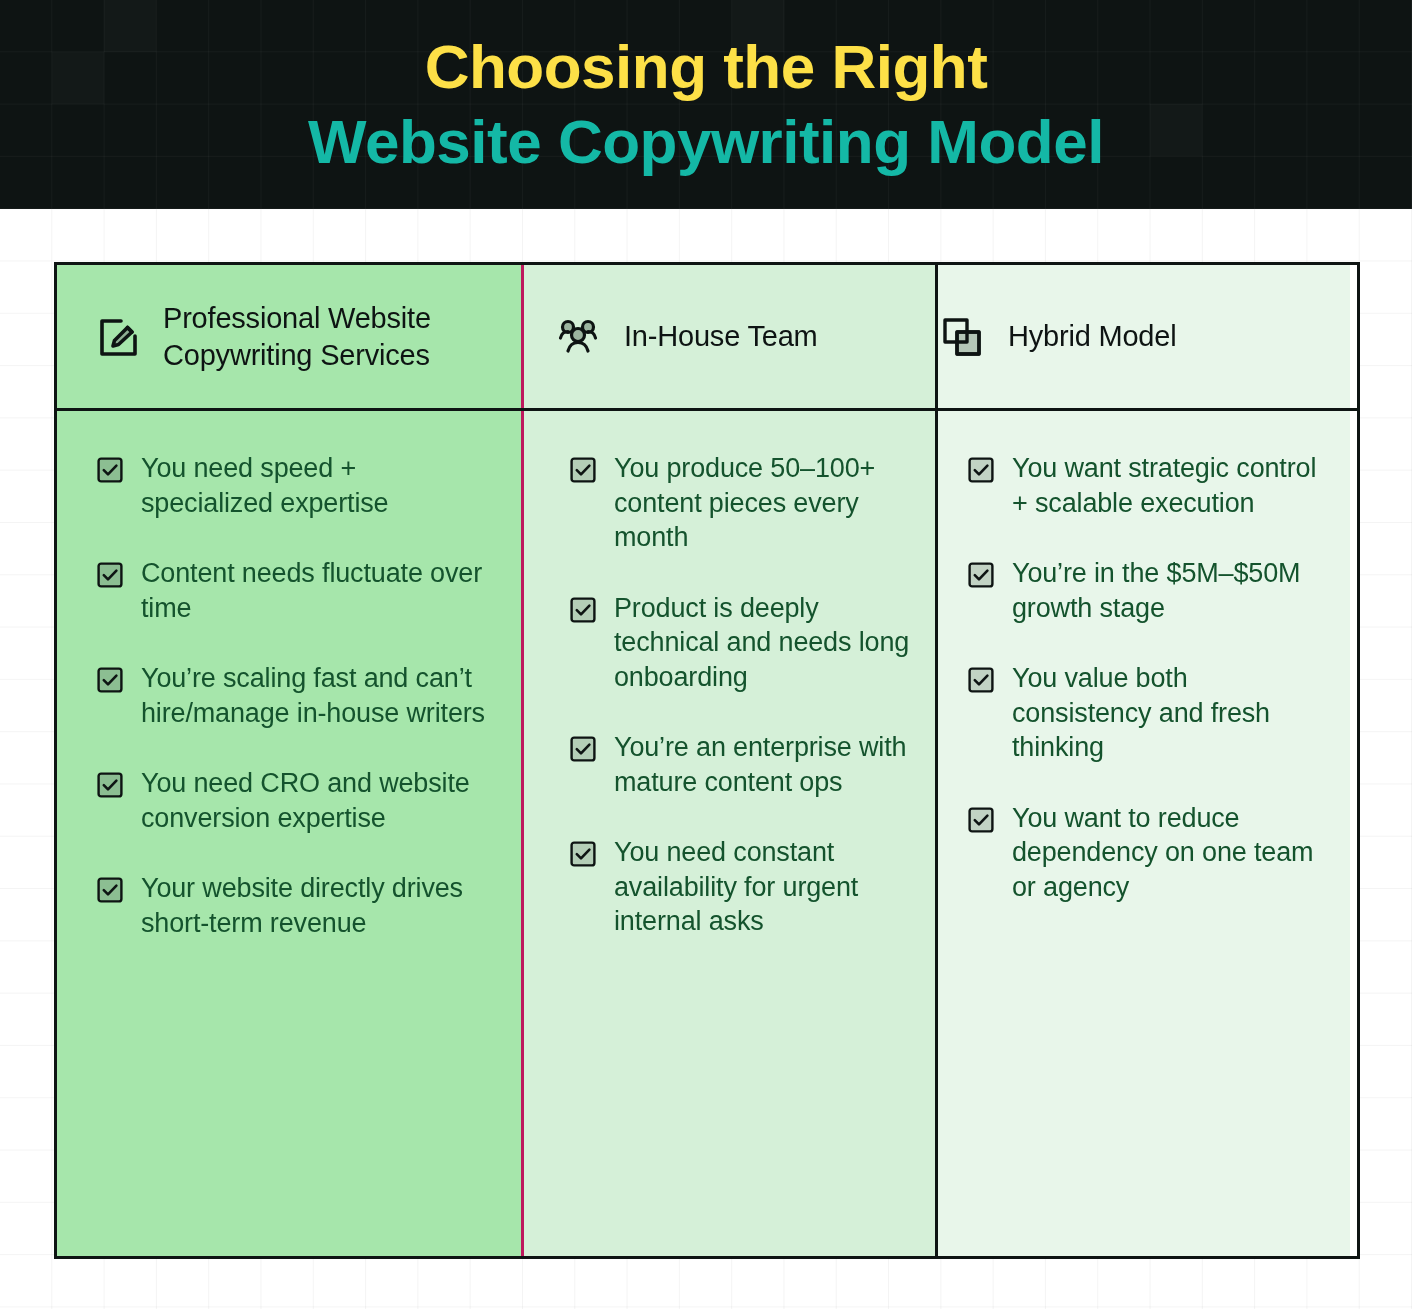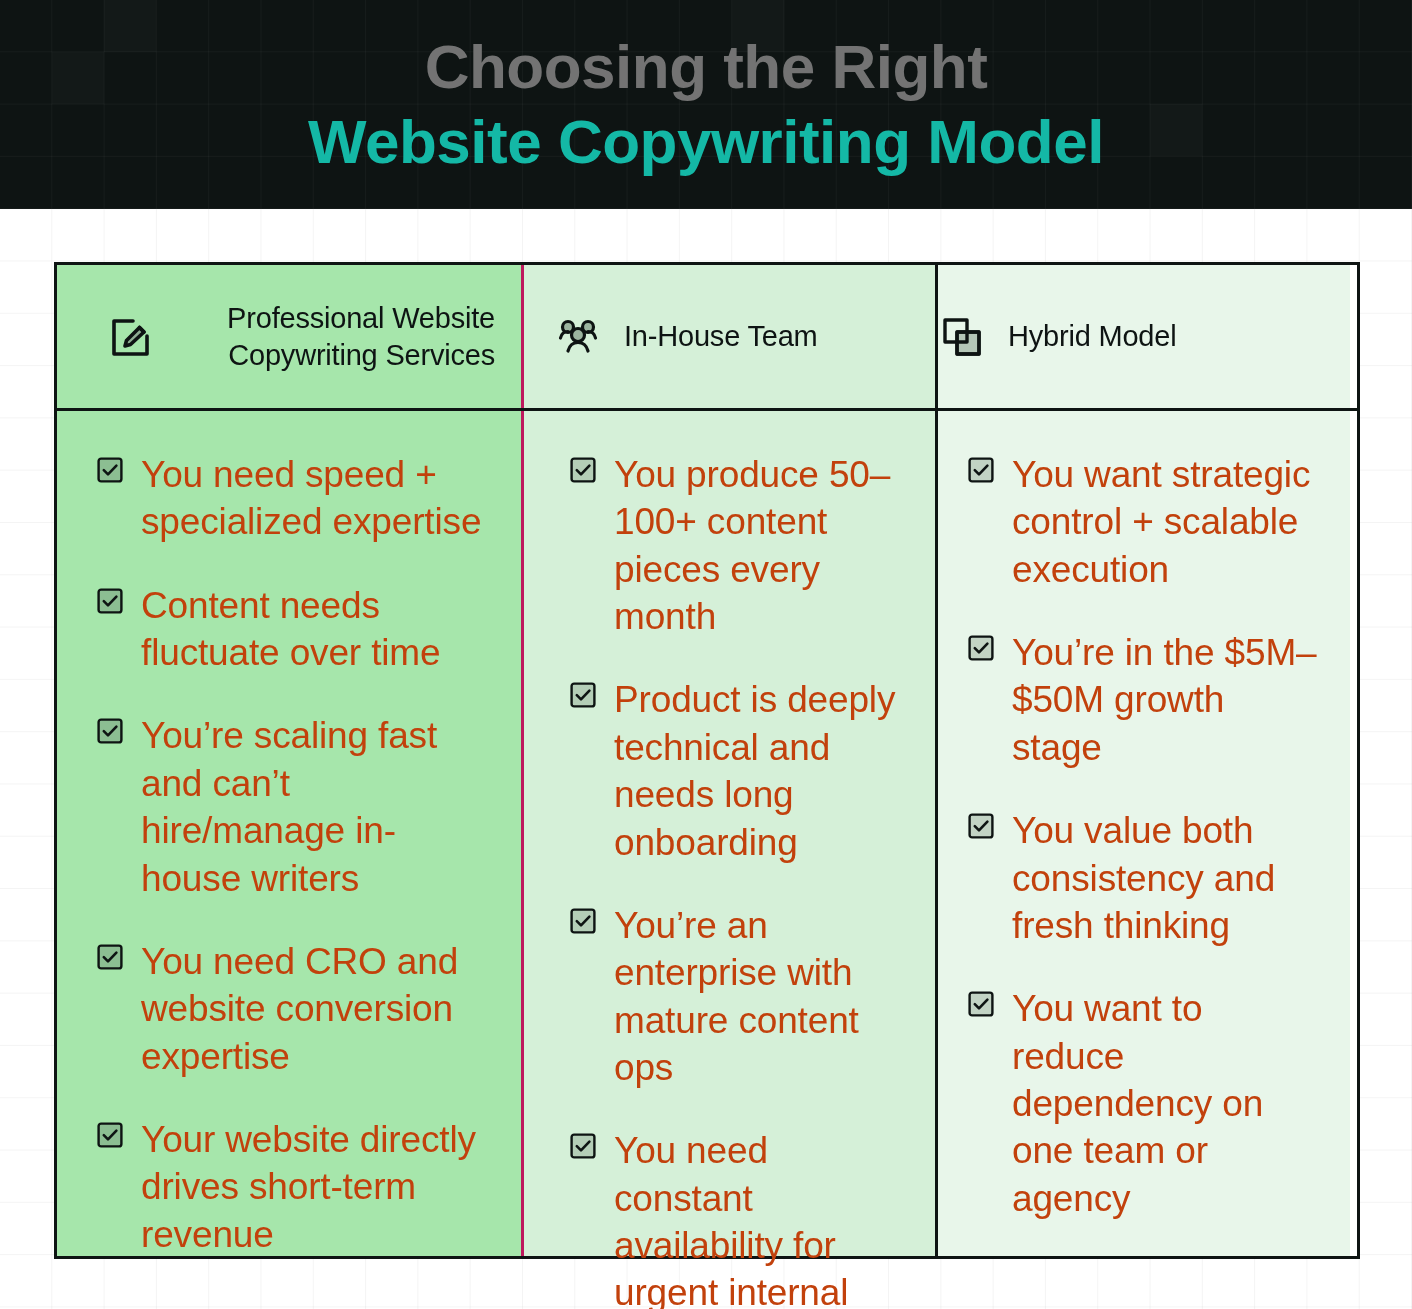"Choosing the Right" .title-1 { color: #737373 -> #fde047 }
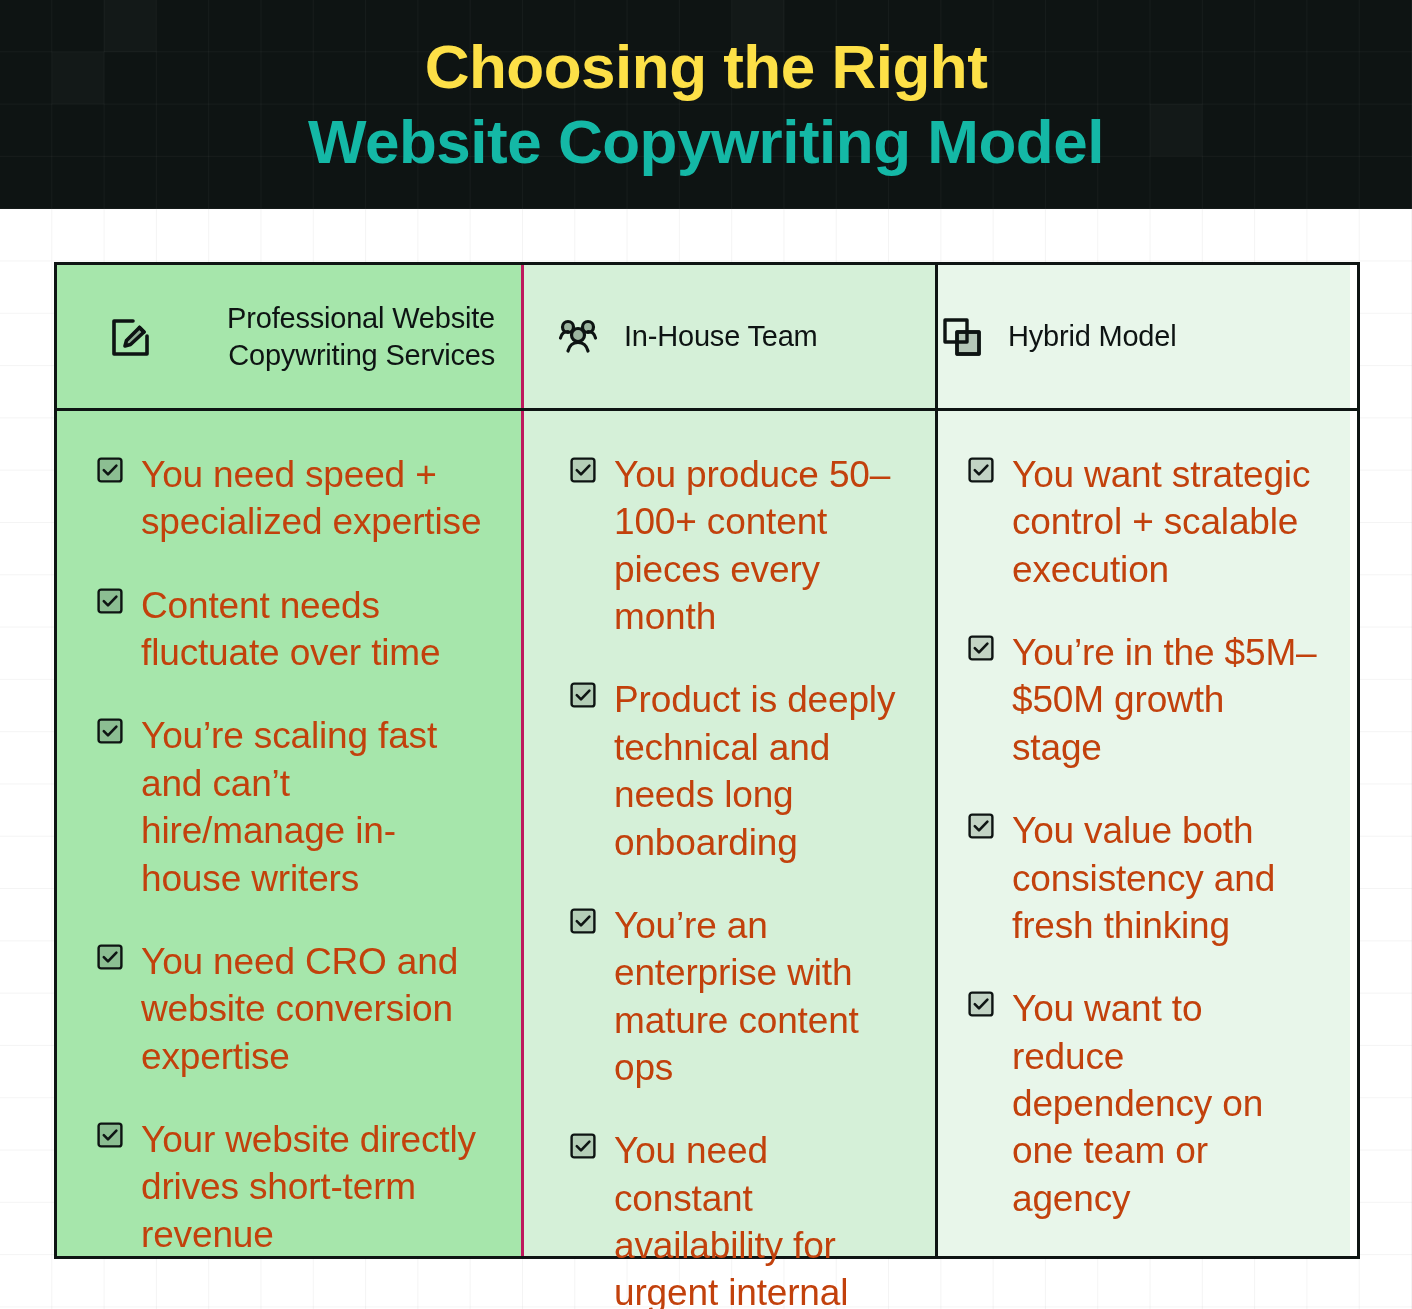"Professional Website Copywriting" .head-cell.c1 { padding-left: 48px -> 36px; text-align: right -> none }
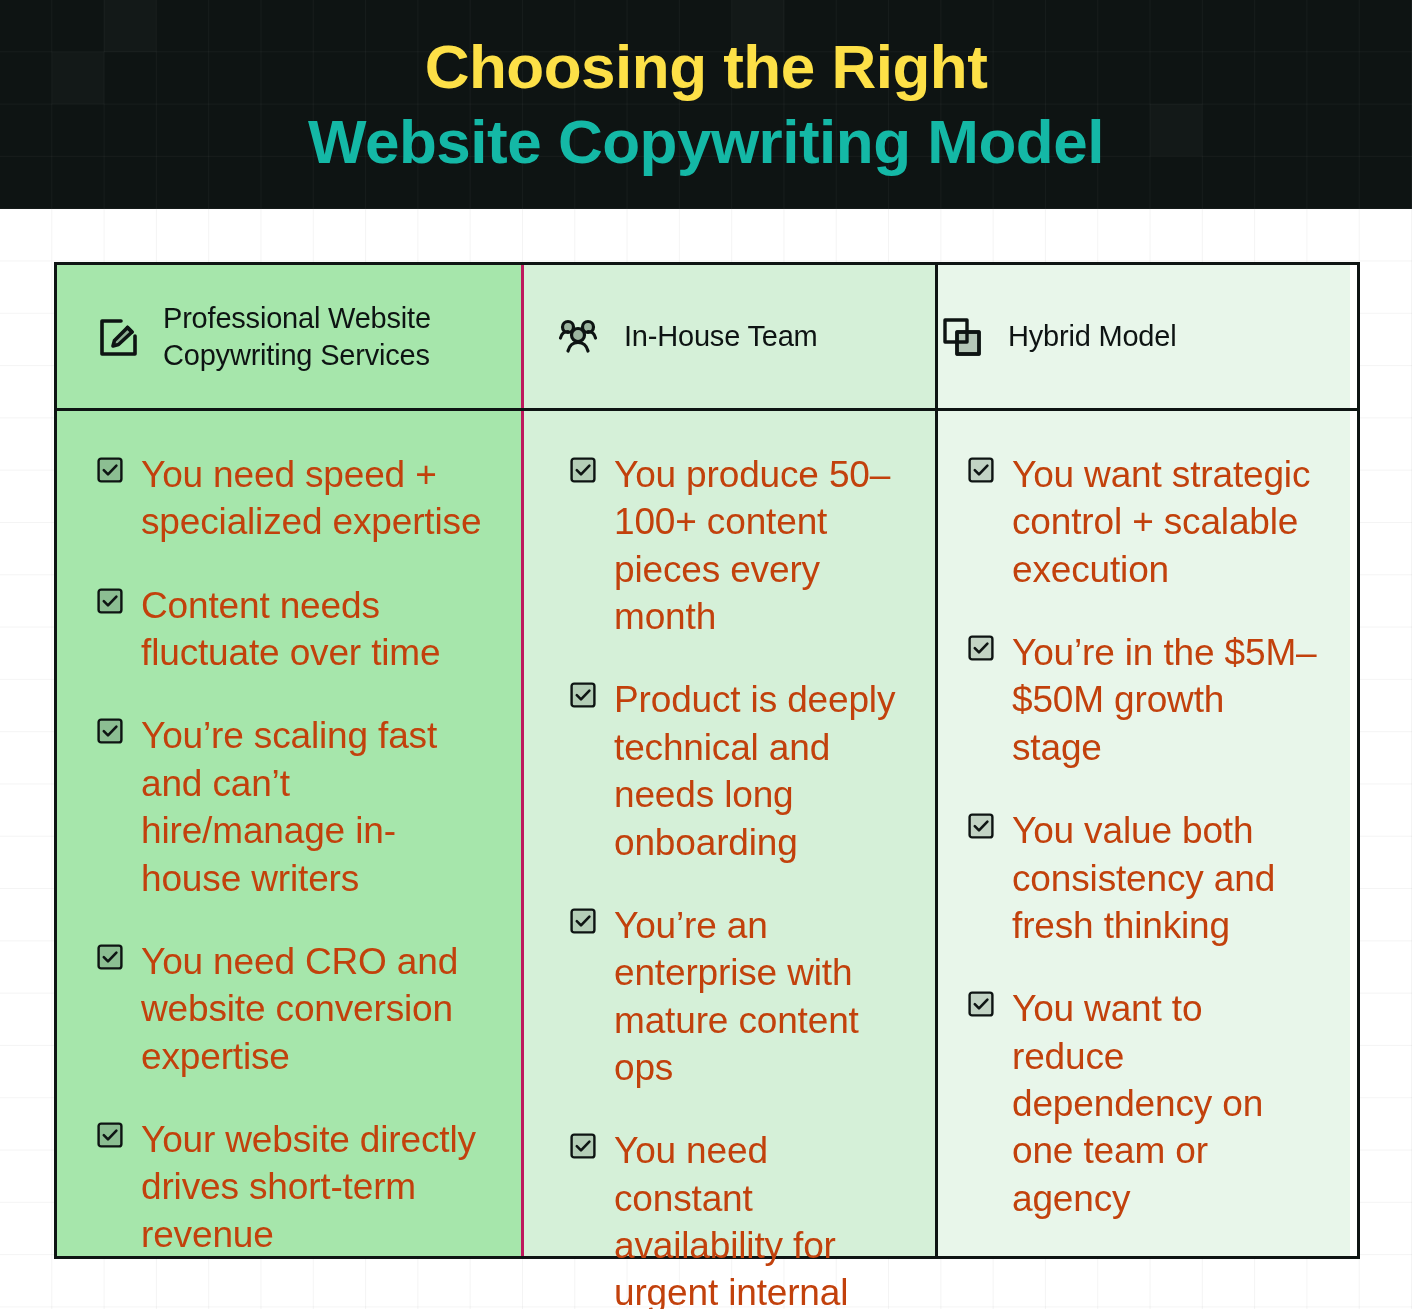"You need speed + specialized" .item-text { color: #c2410c -> #14532d; font-size: 37px -> 27px }
